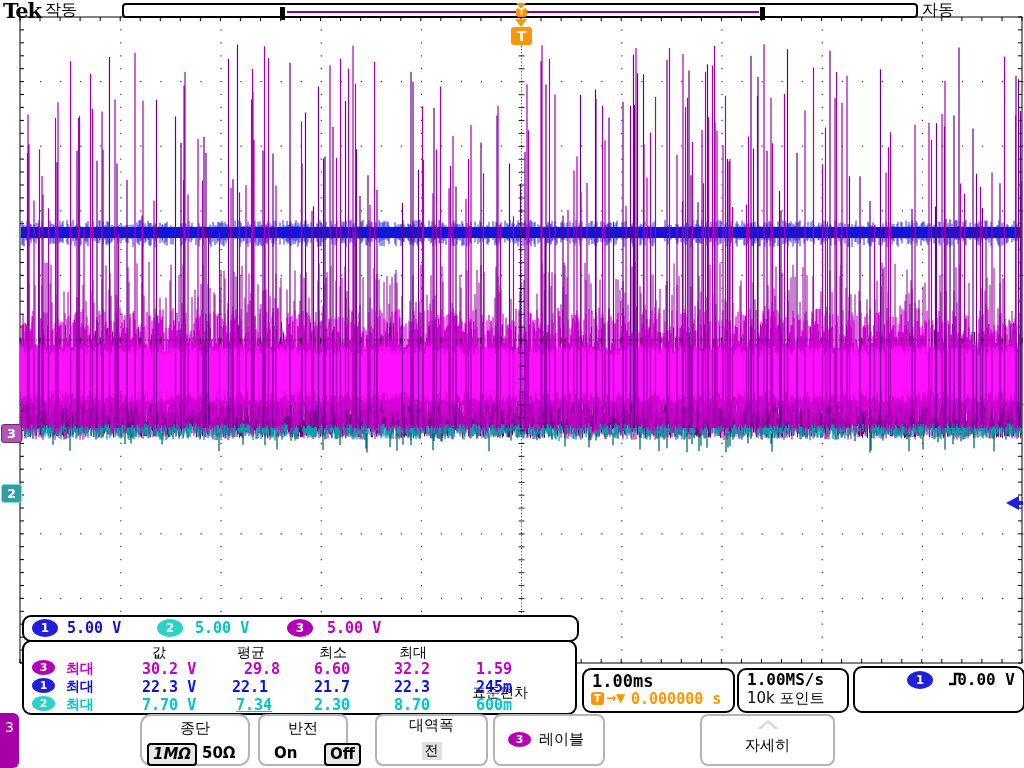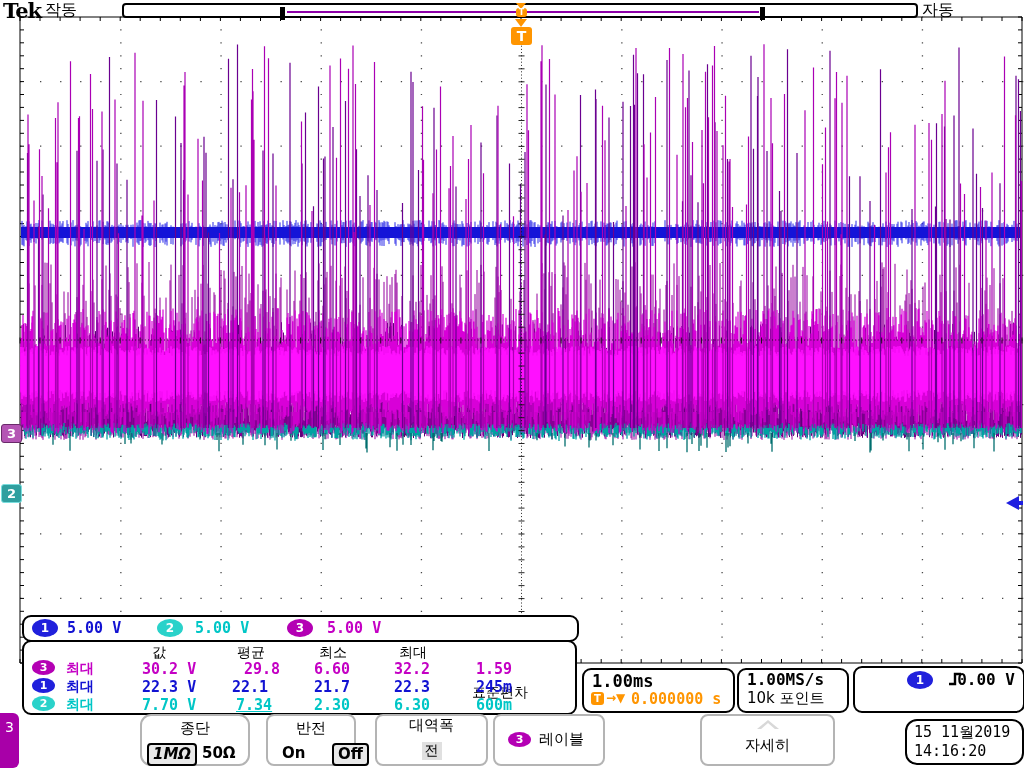"6.30" span.abs { text: 6.30 -> 8.70 }
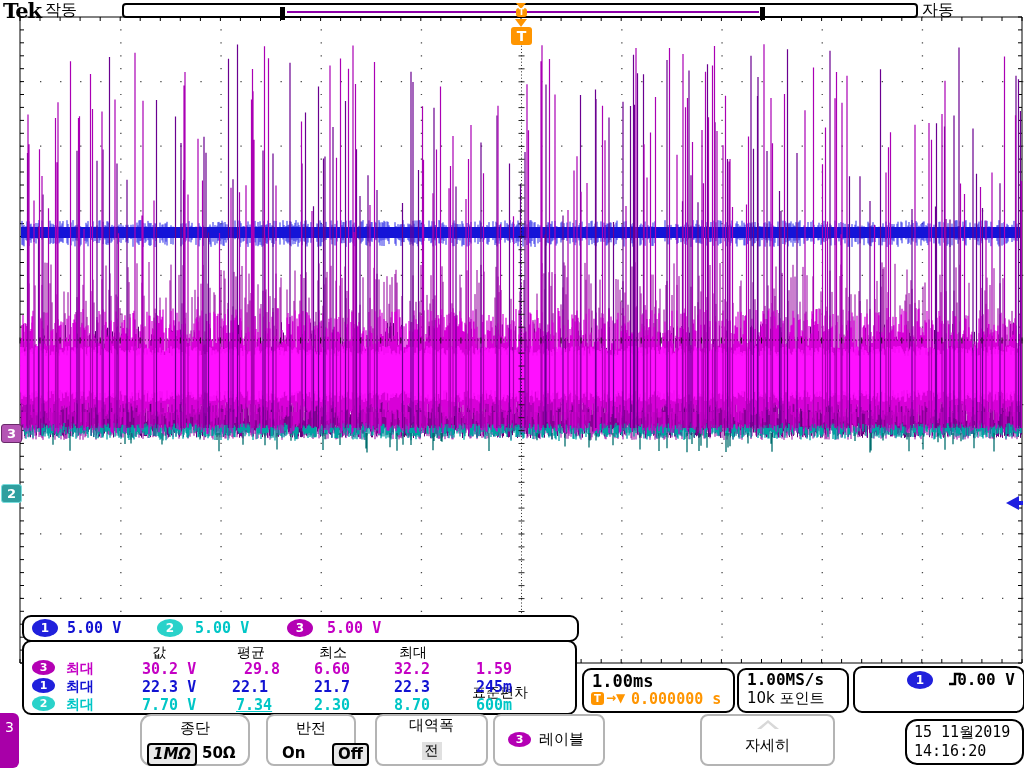"반전" div.mbox { left: 266px -> 258px }
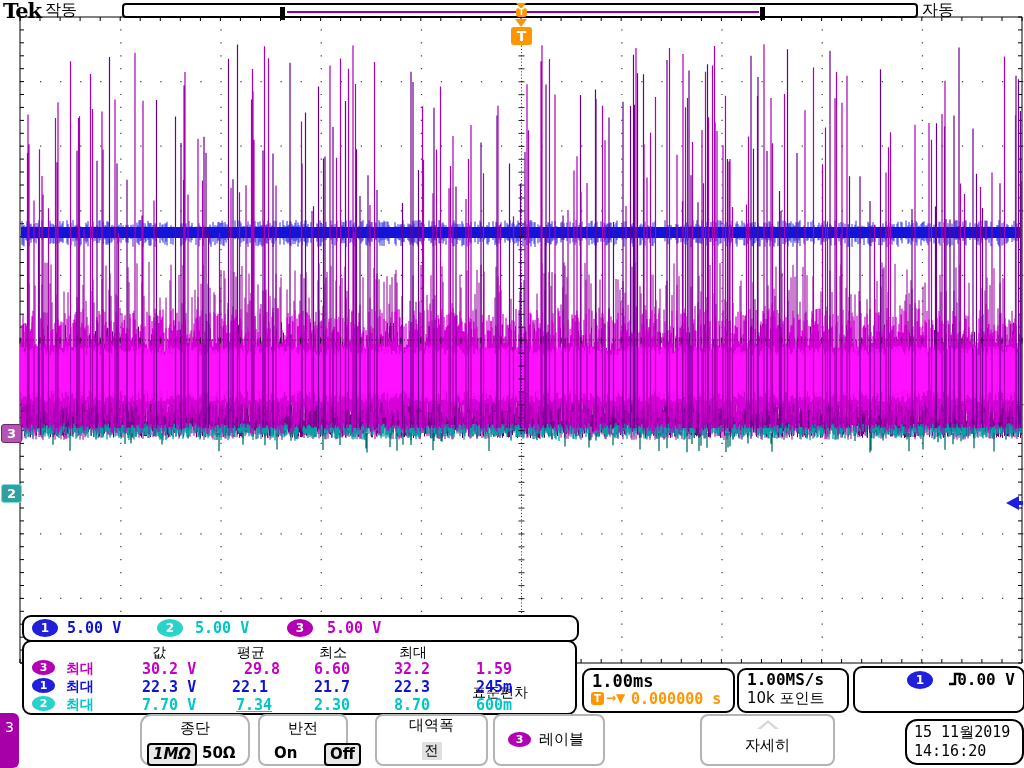"15 11월2019" div.abs { html: <div> <div>15 11월2019</div> <div>14:16:20</div> </div> -> none }
